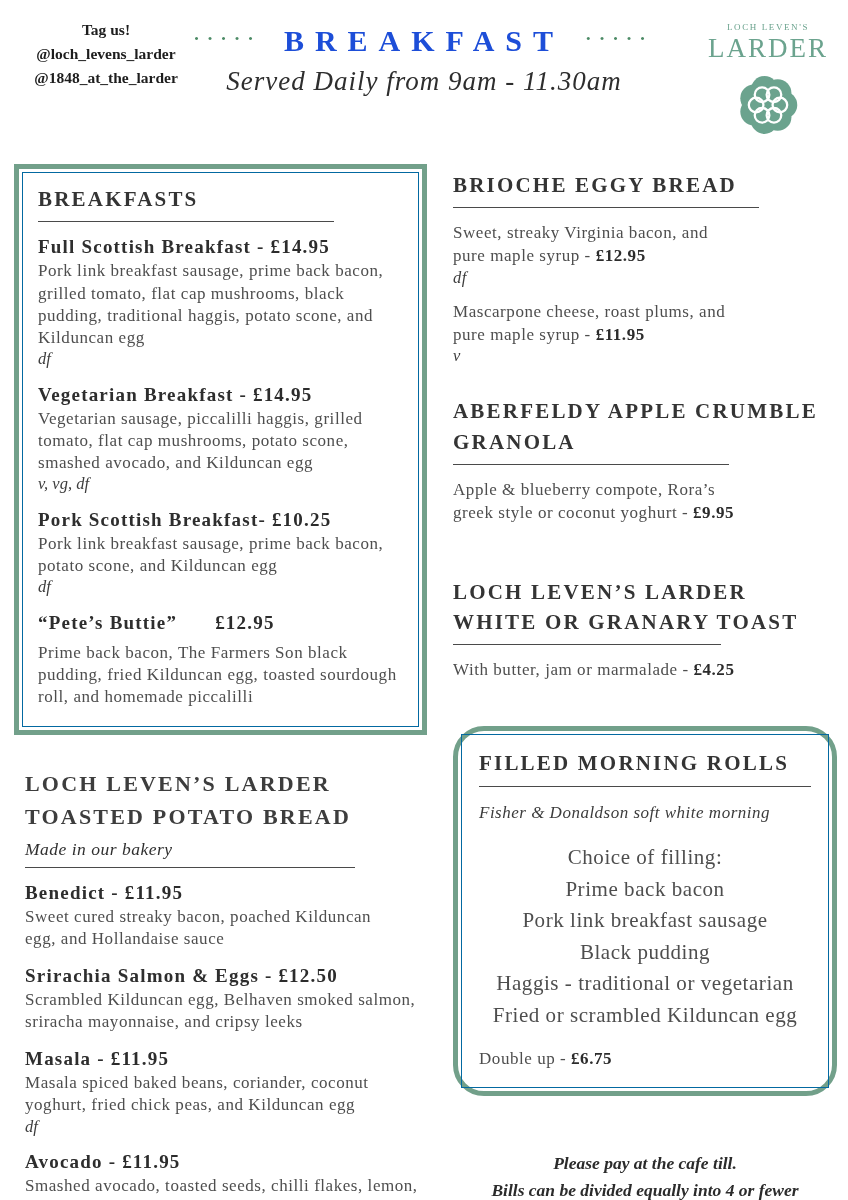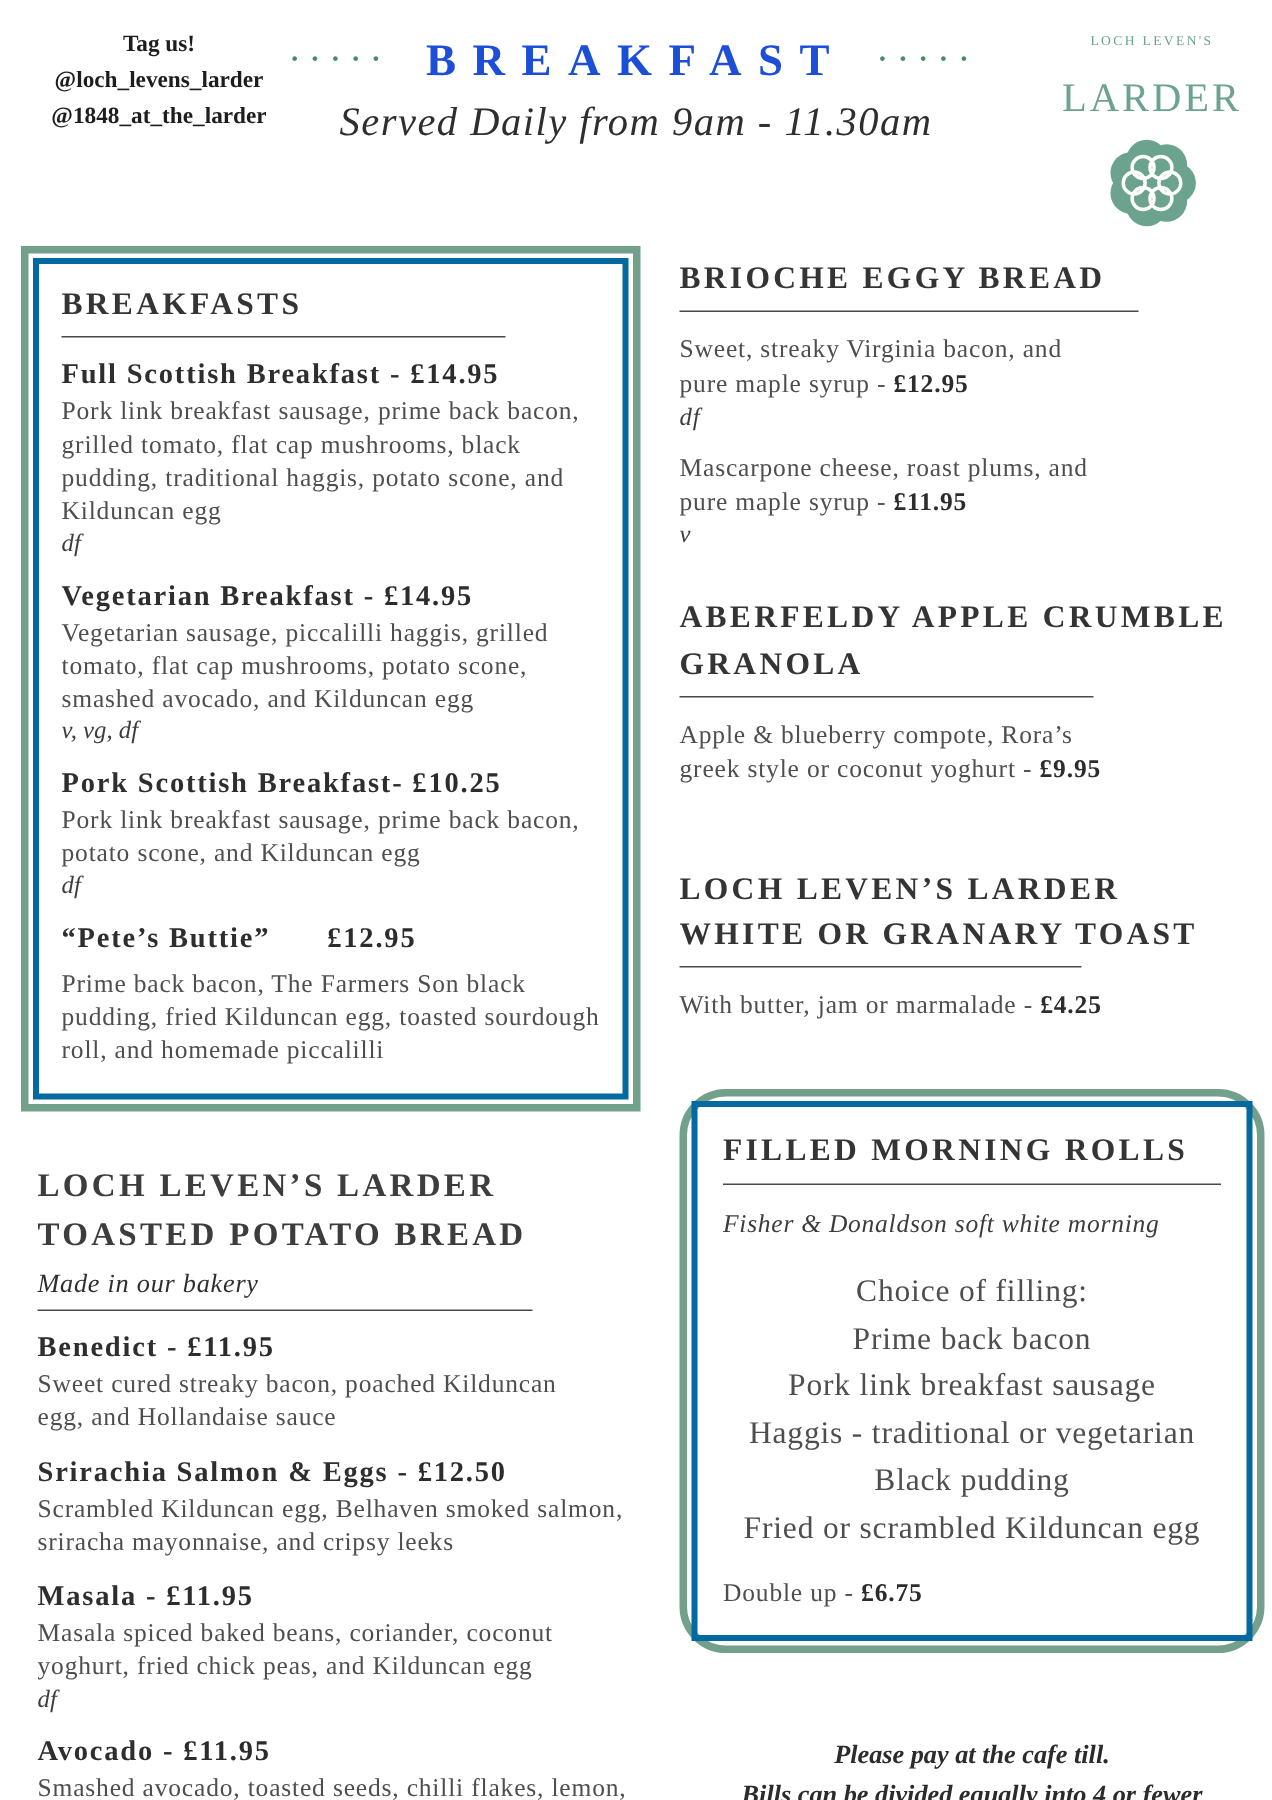"LARDER" .logo-name { margin-top: 18px -> 1px }
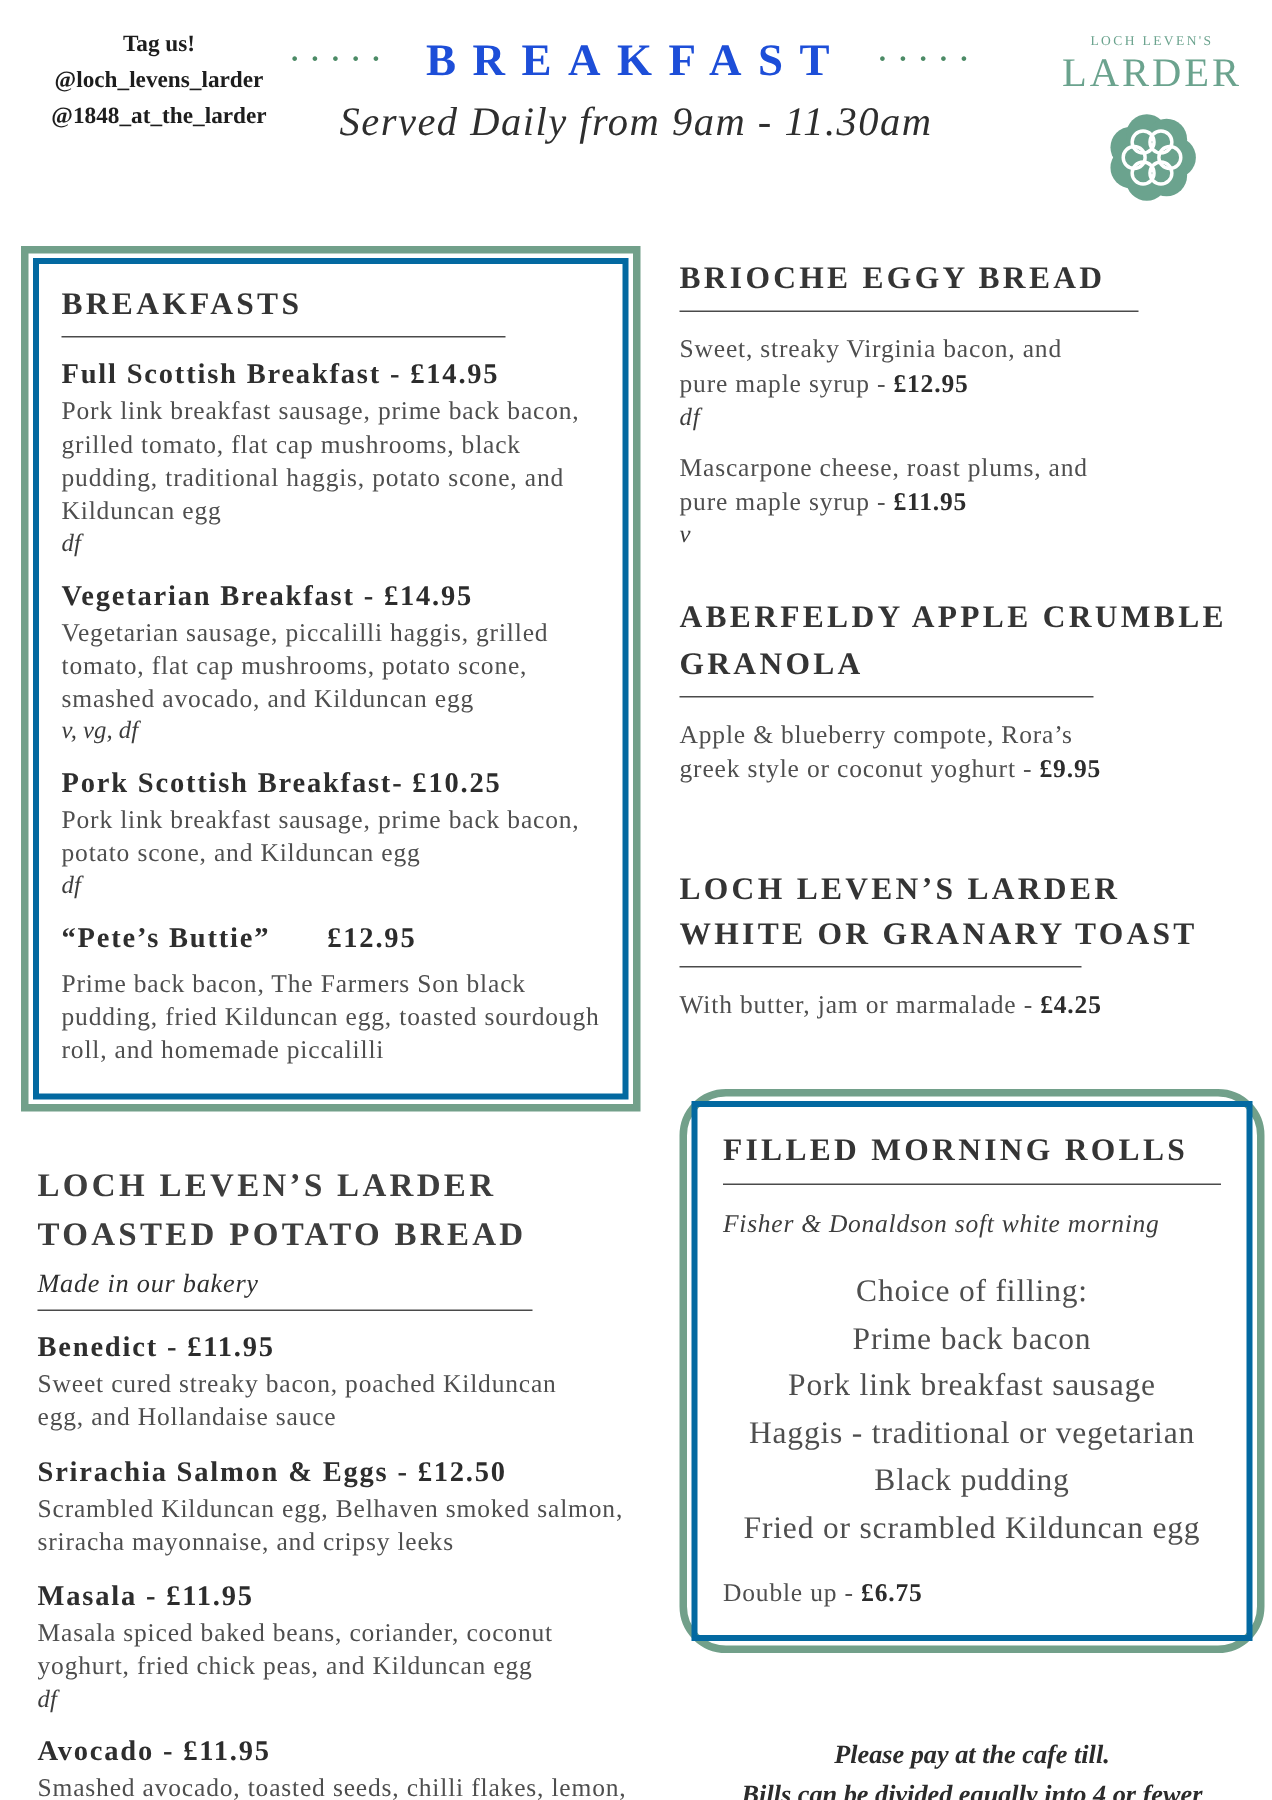"BREAKFASTS" .gbox-inner { border: 4px solid #0369a1 -> 1px solid #0369a1 }
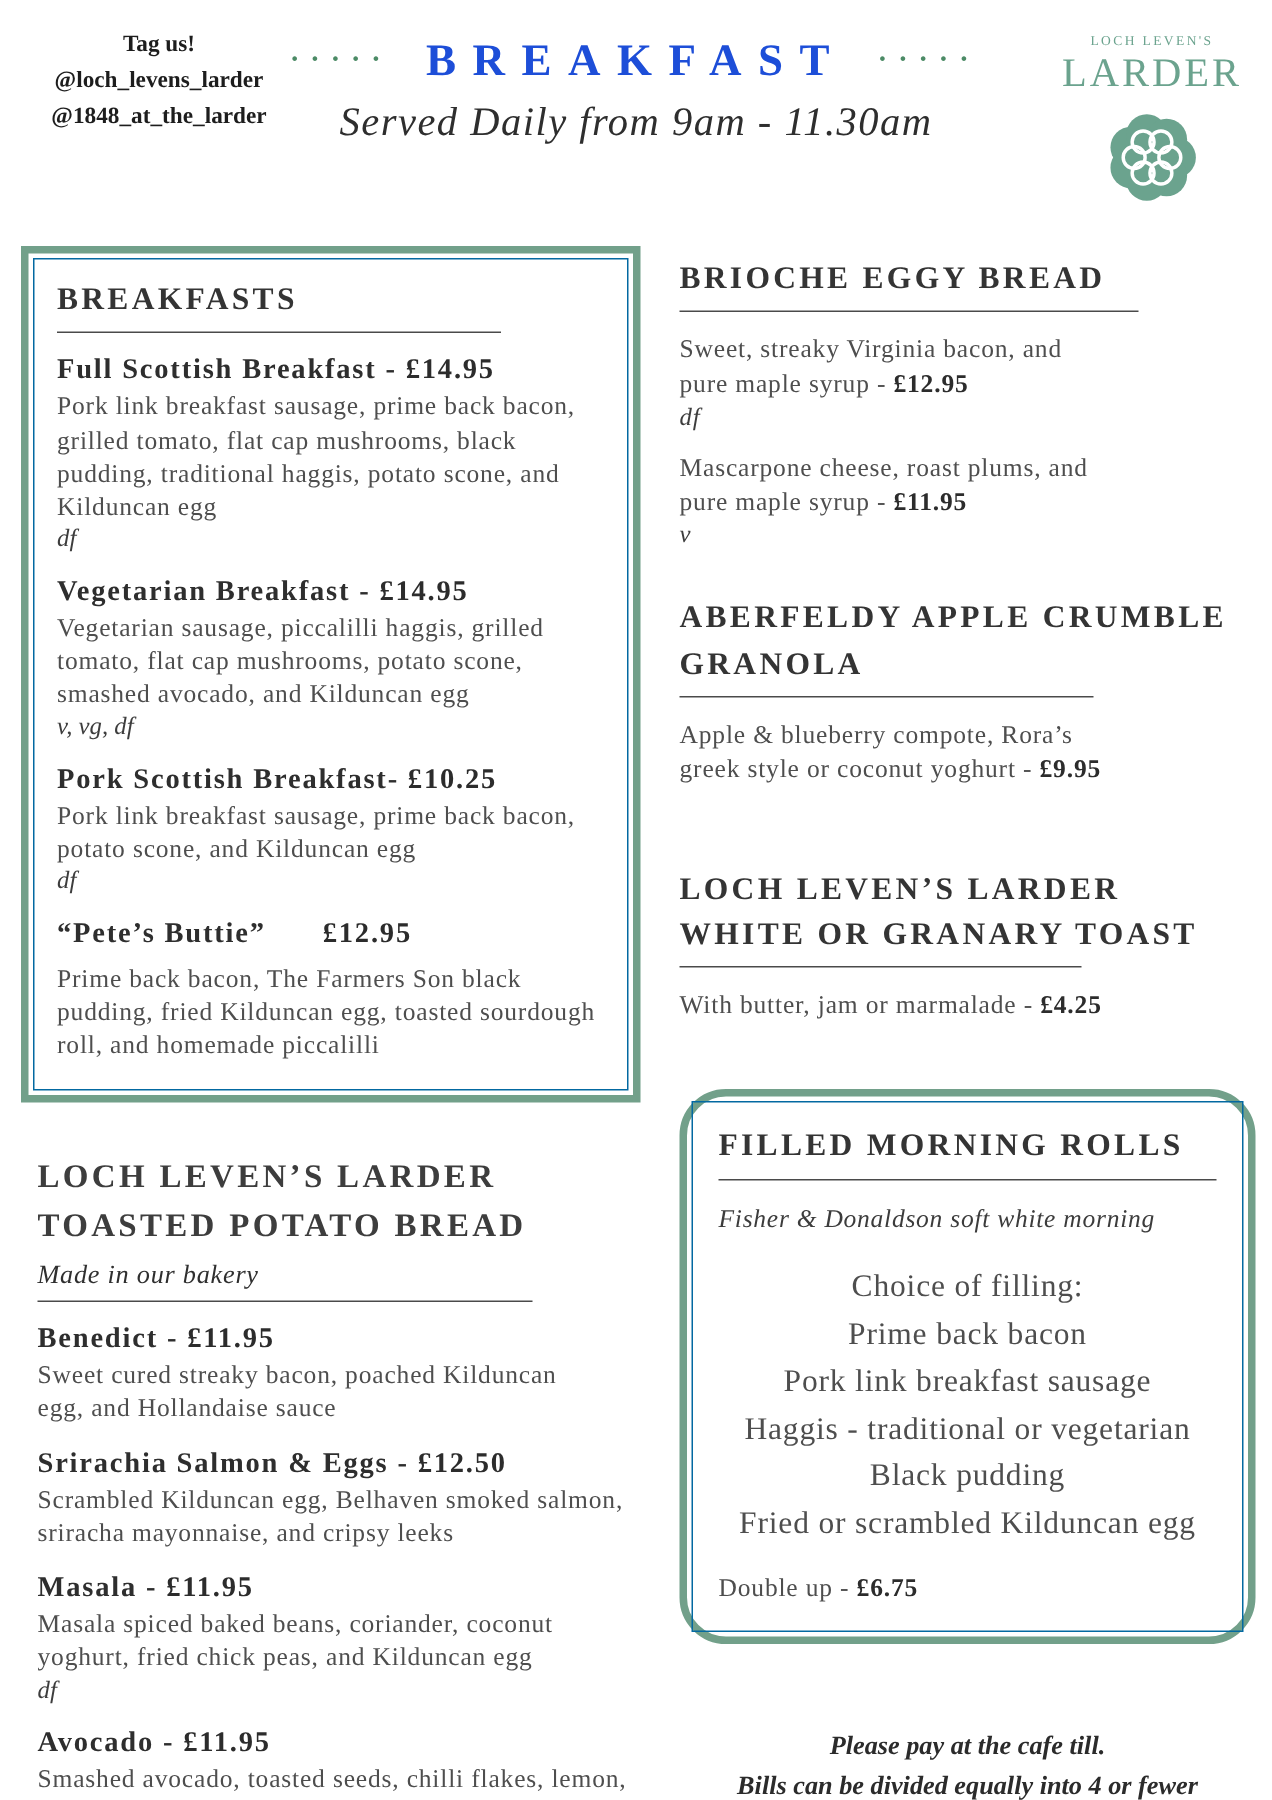"Haggis - traditional or vegetarian" div { order: before "Black pudding" -> after "Black pudding" }
